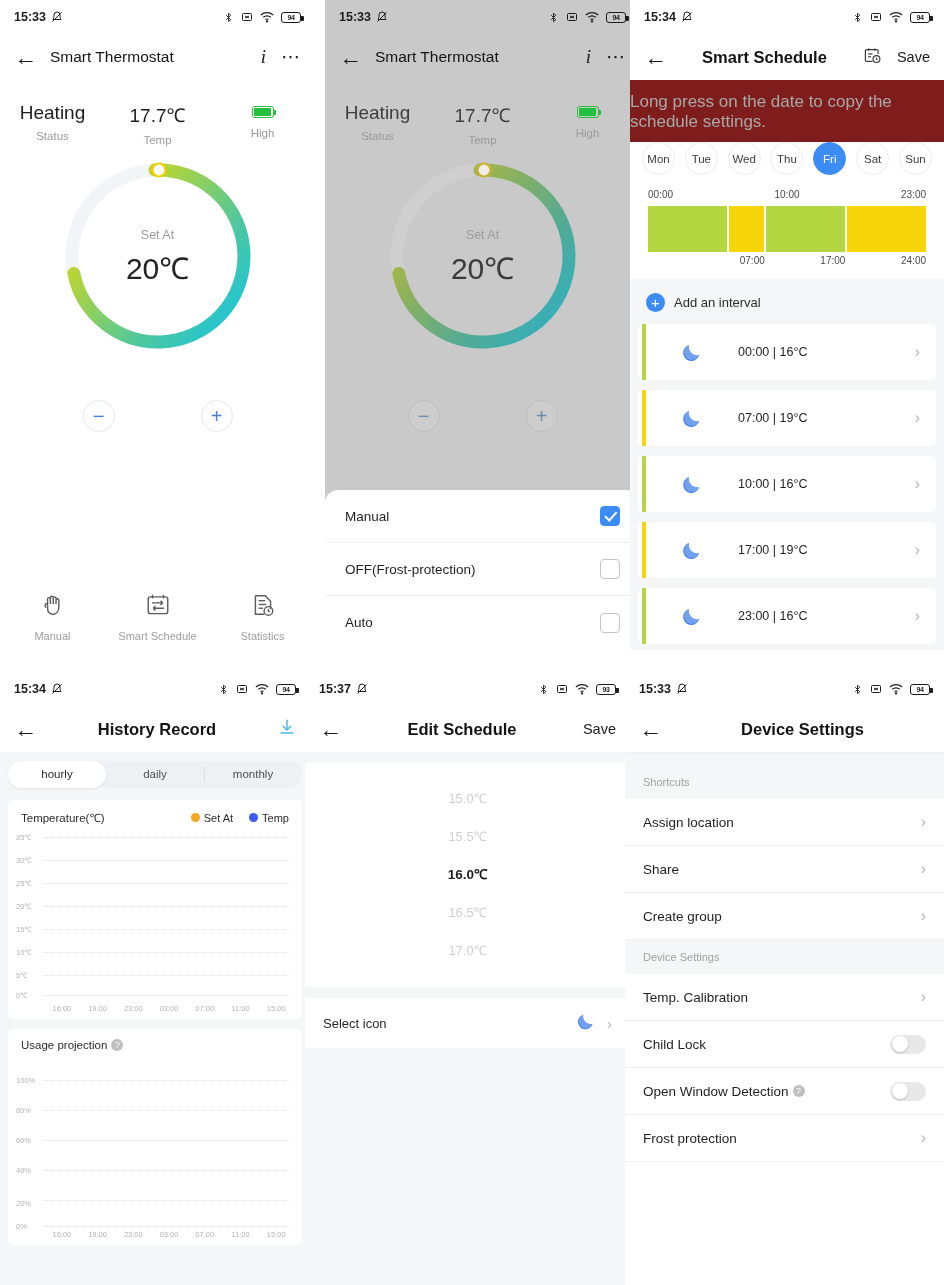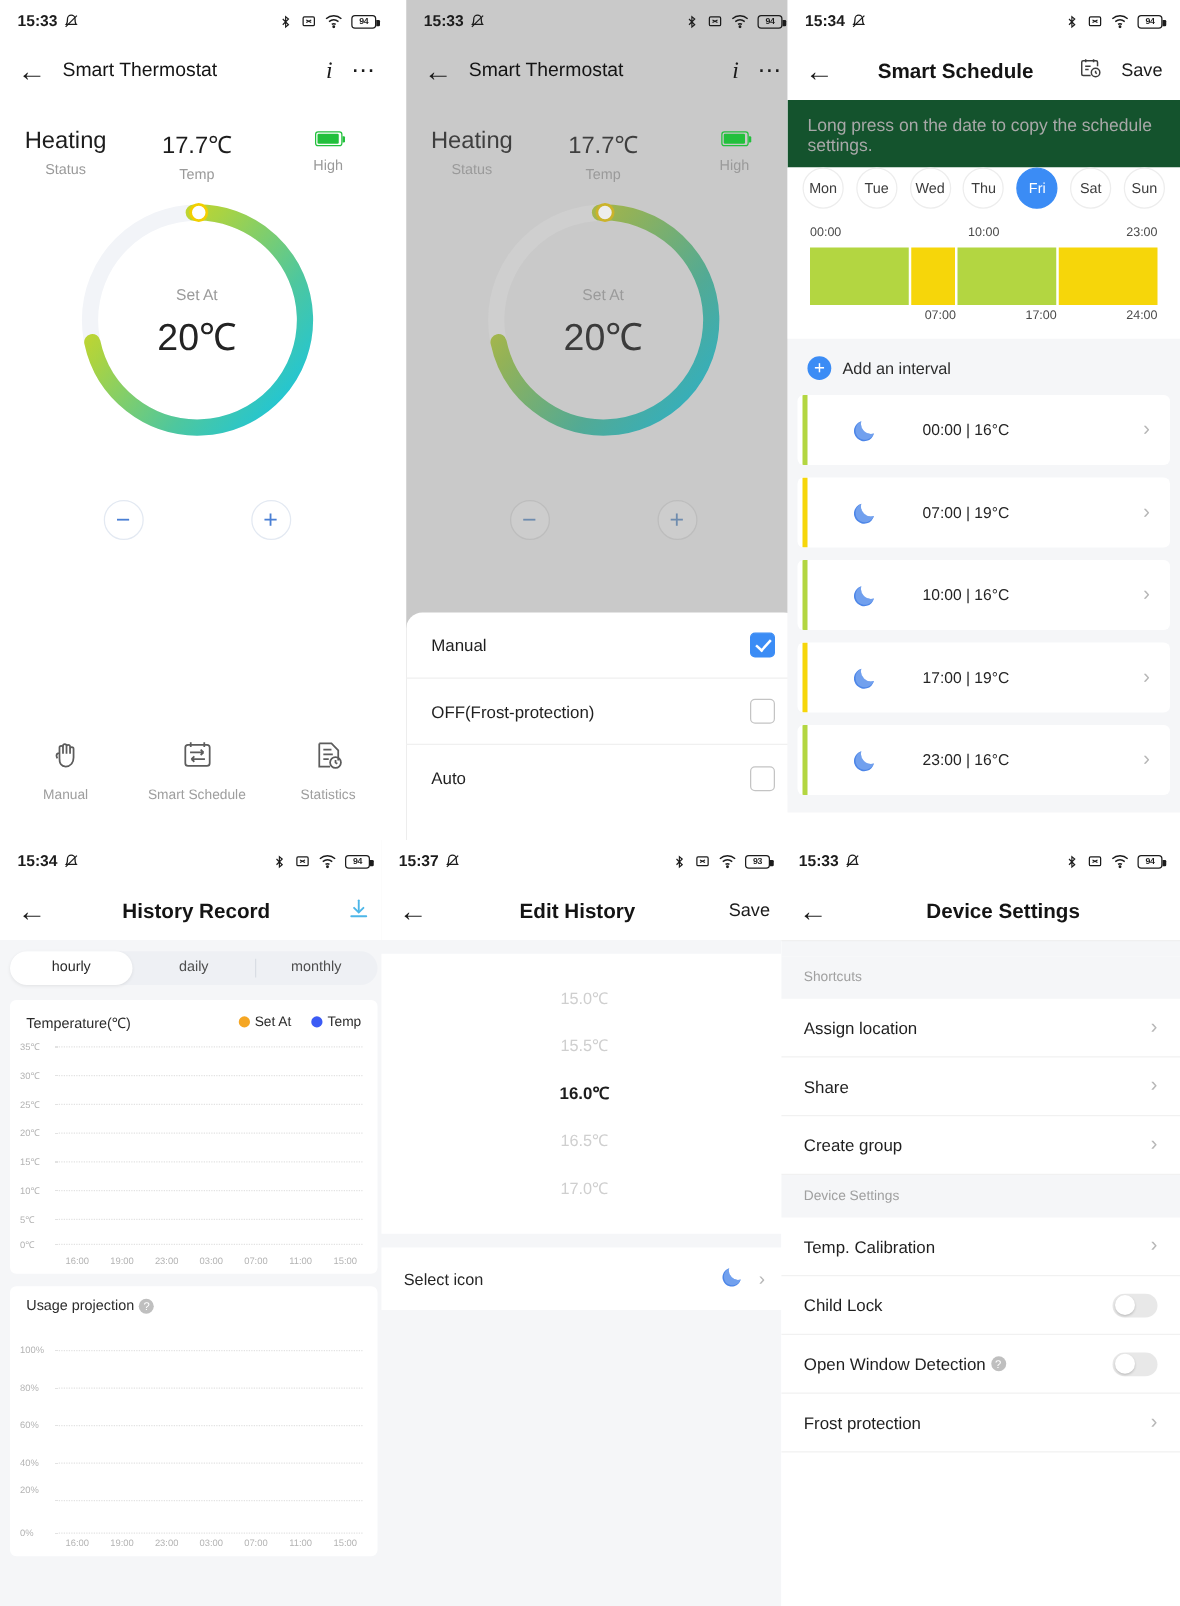"Long press on the date" .hint { background: #14532d -> #7f1d1d; font-size: 14px -> 17px; padding: 12px 16px 10px -> 12px 0 10px }
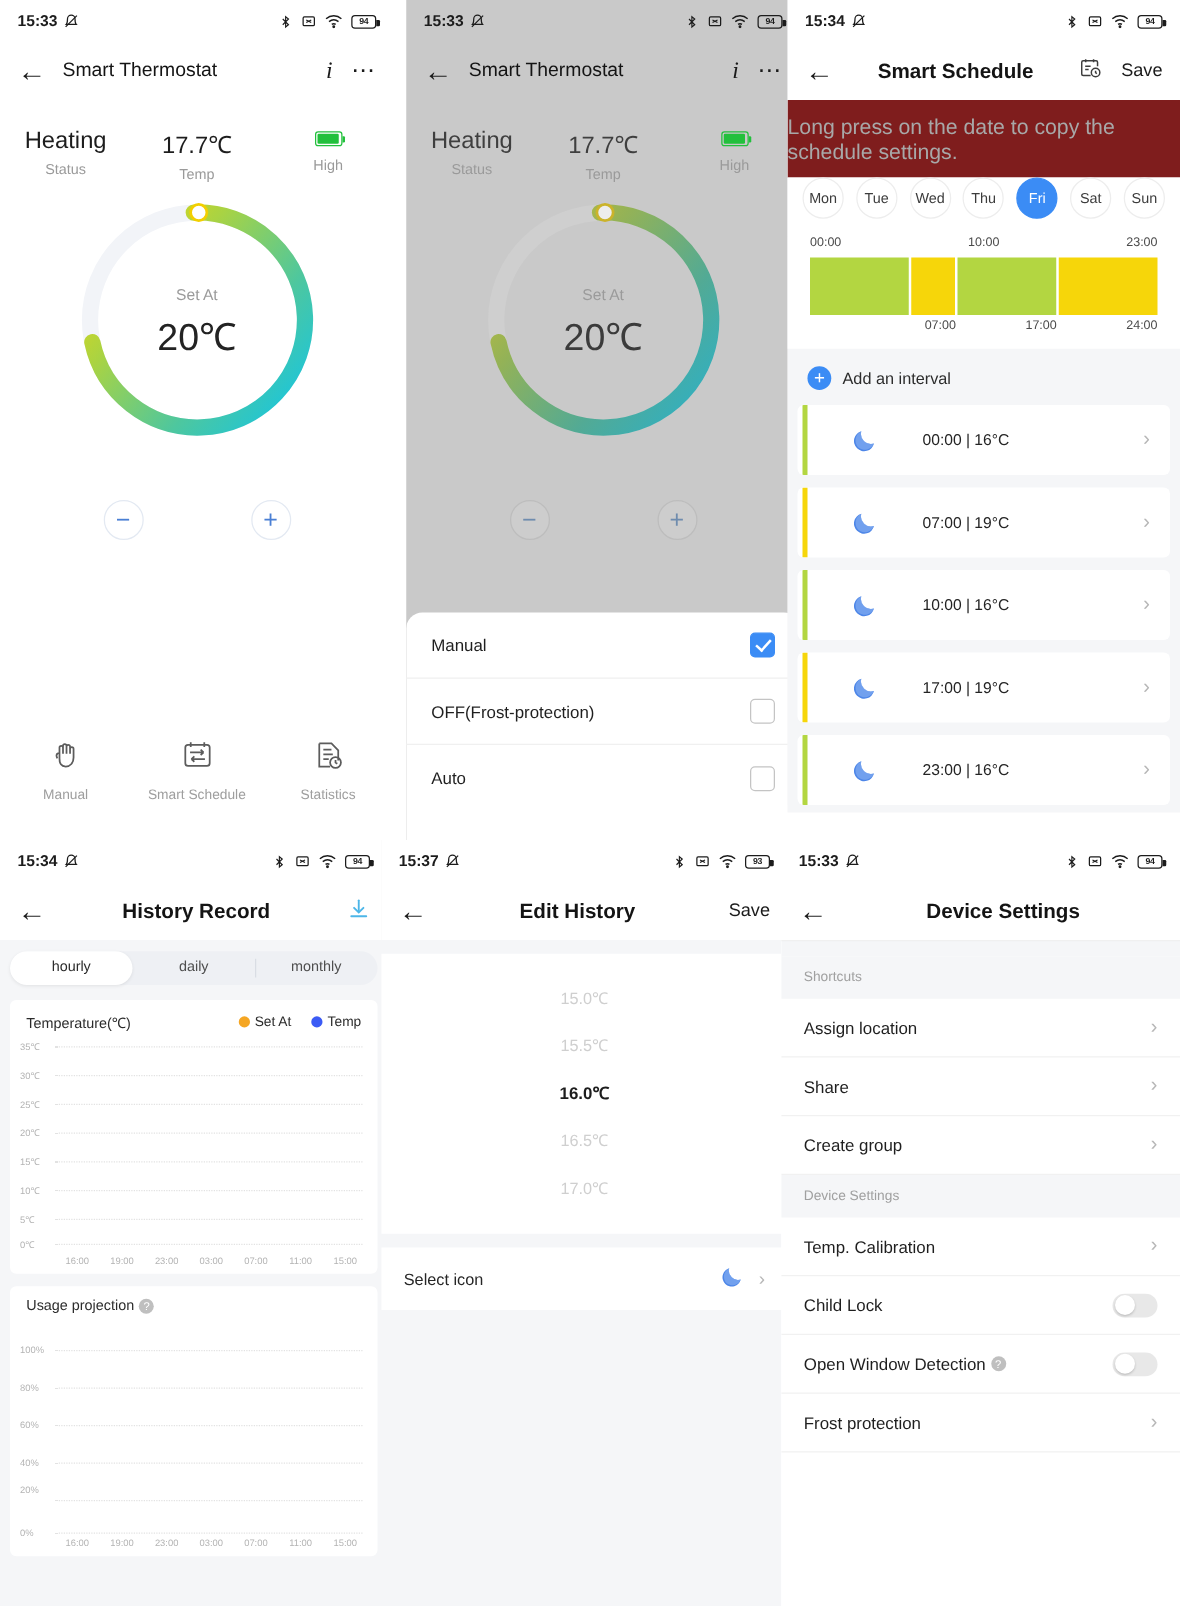"Edit History" span.appbar-title { text: History -> Schedule }
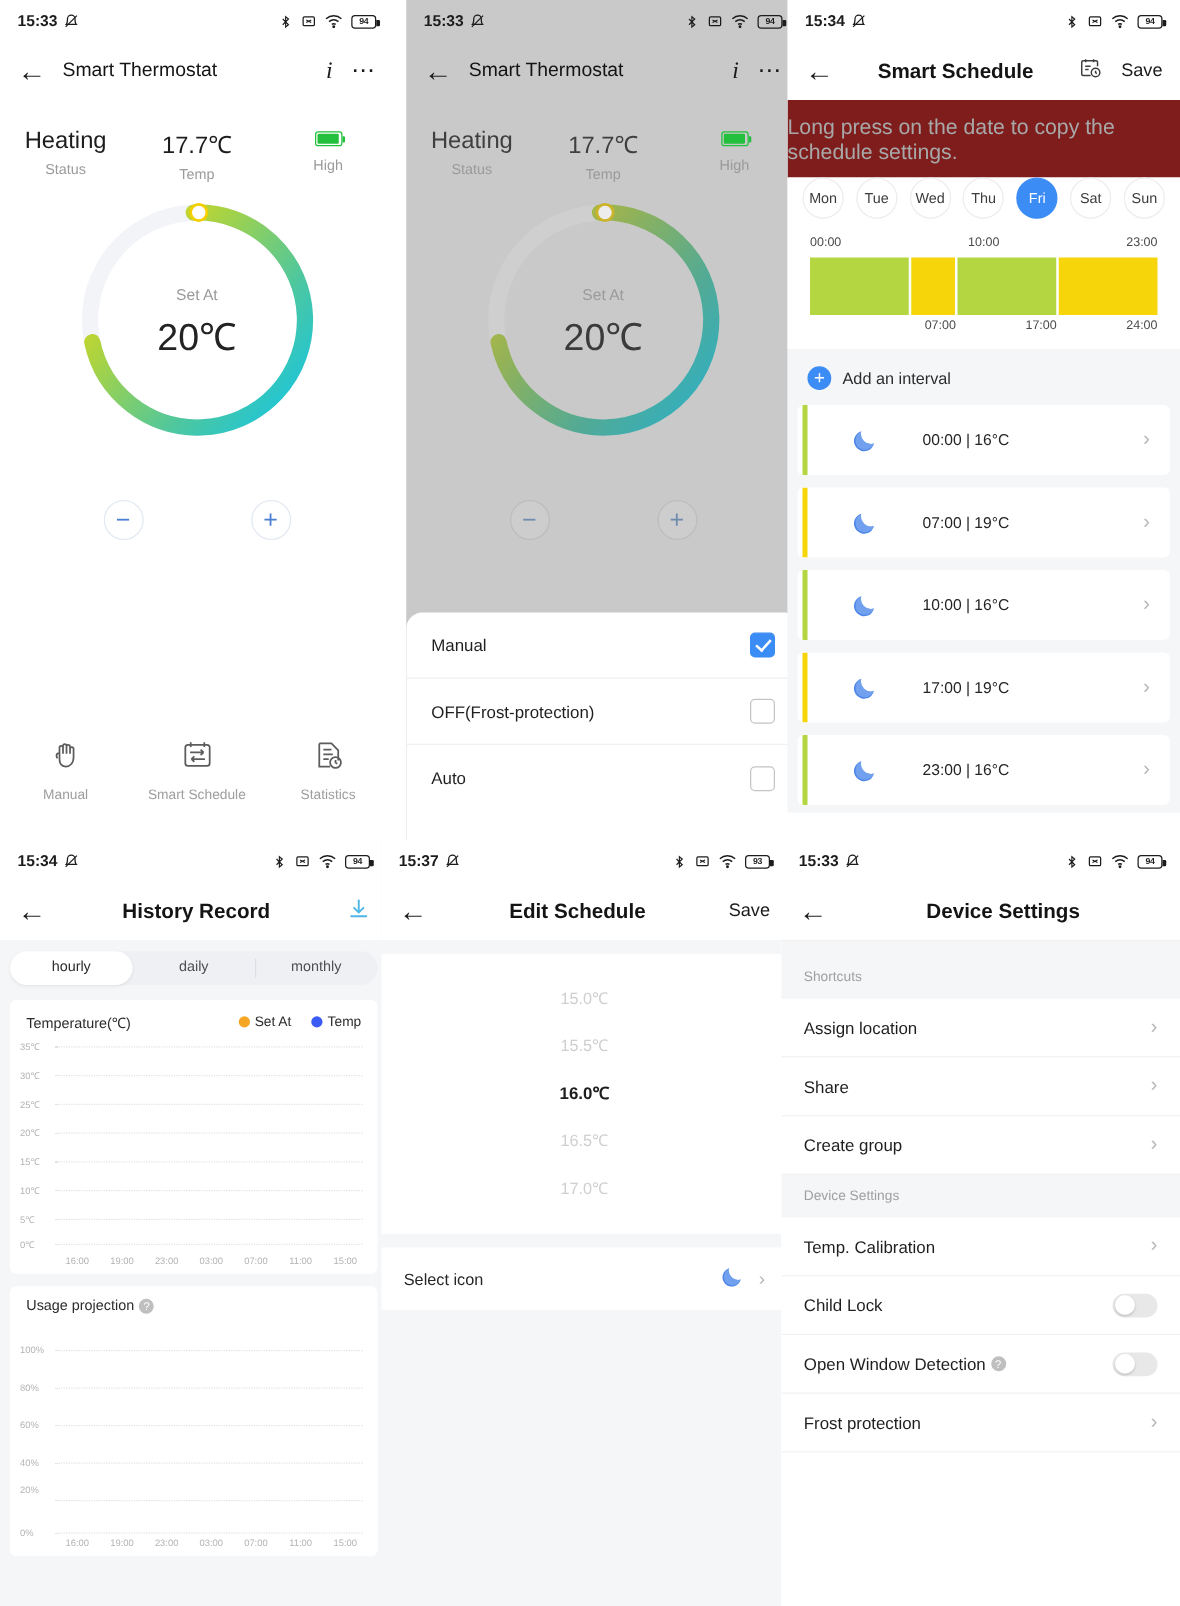"20%" div.ytick { top: 134px -> 145px }
